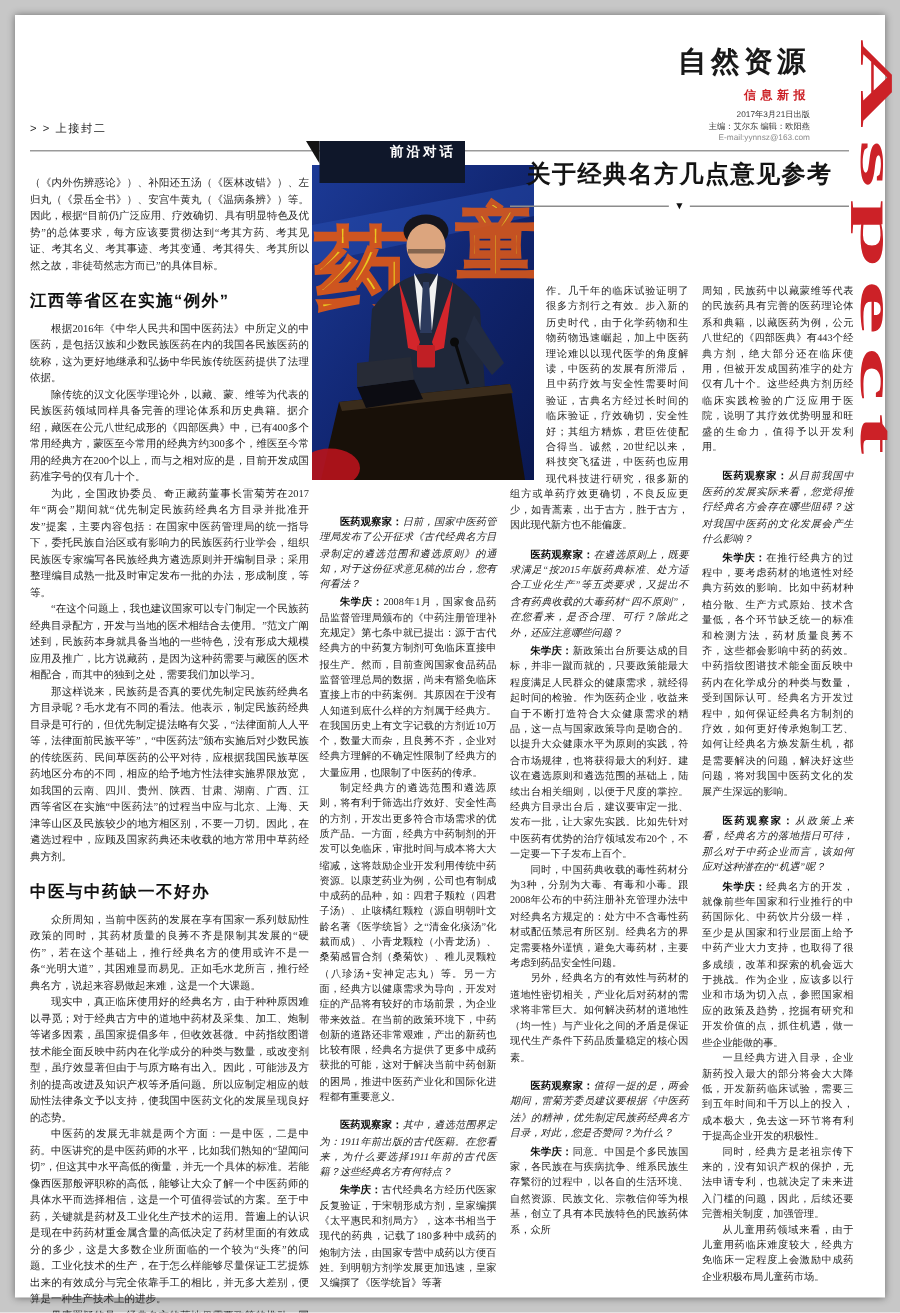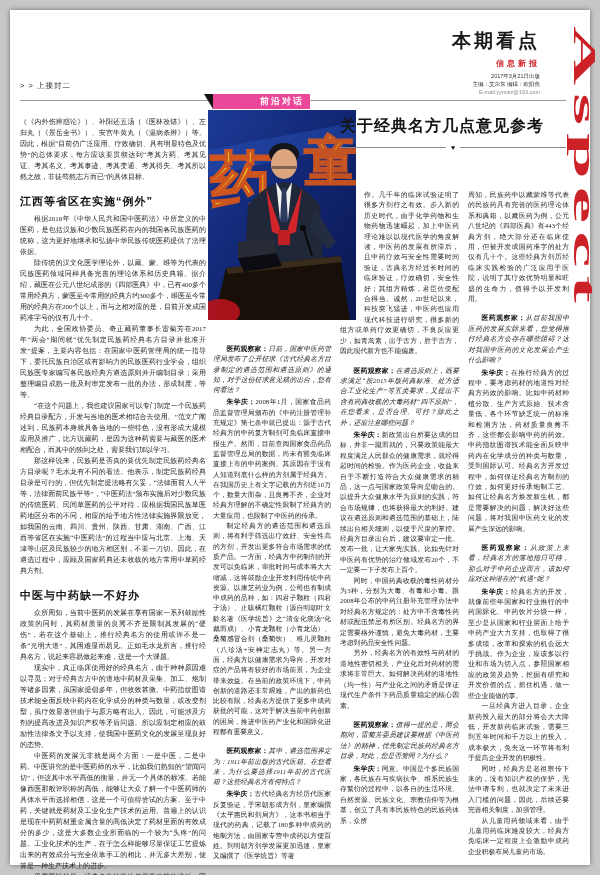"本期看点" div.mh-title { text: 本期看点 -> 自然资源 }
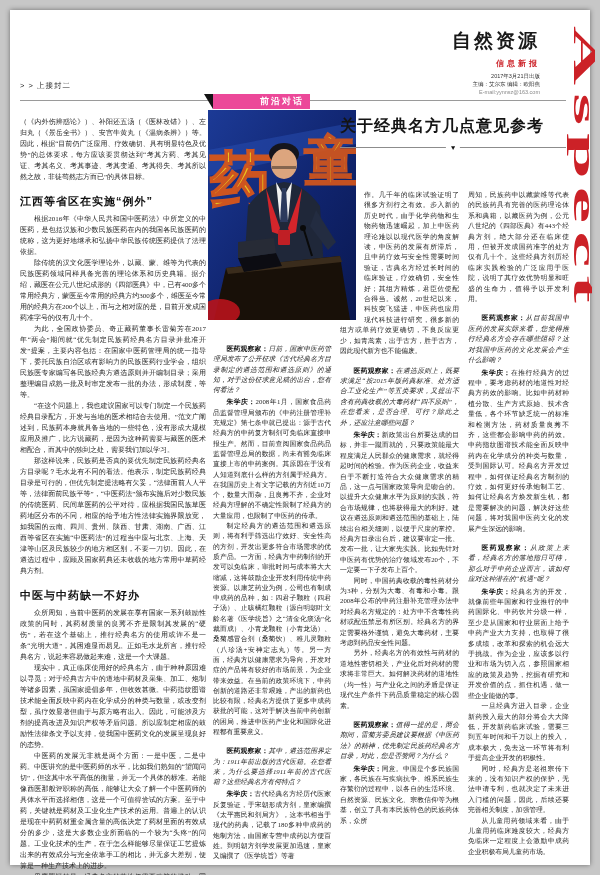"前沿对话" .tag { background: #ec4899 -> #0f172a; height: 15px -> 28px }
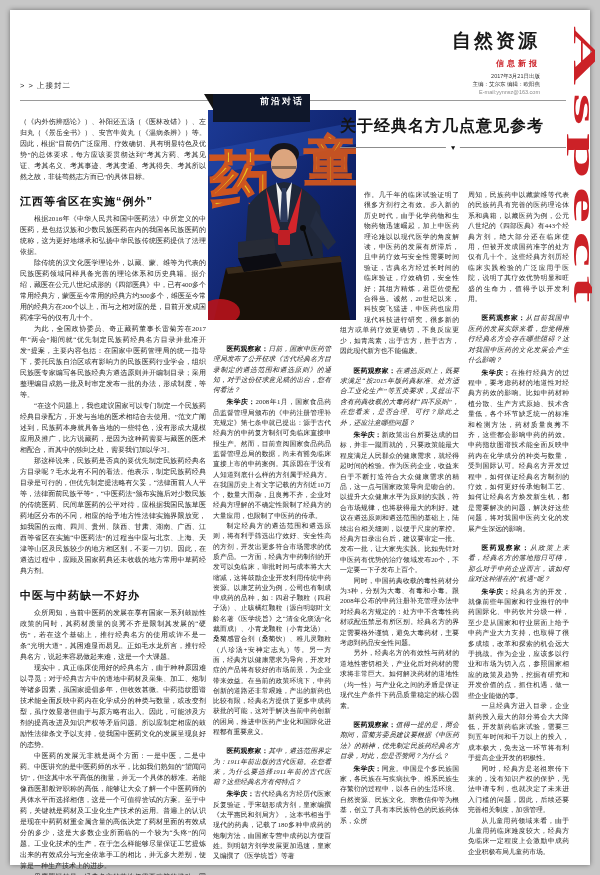"关于经典名方几点意见参考" .headline-block { text-align: left -> center; top: 106px -> 96px }
